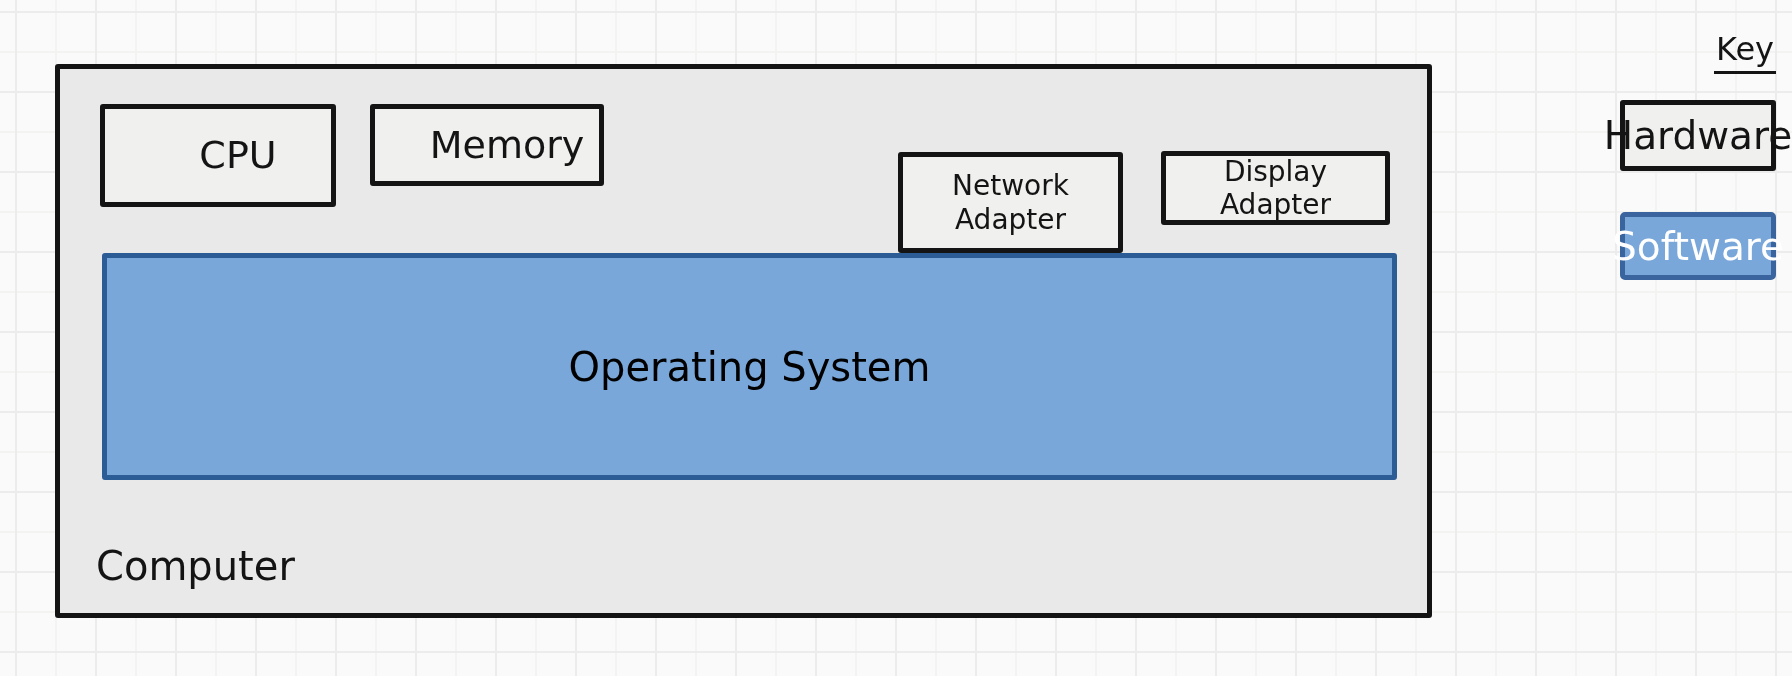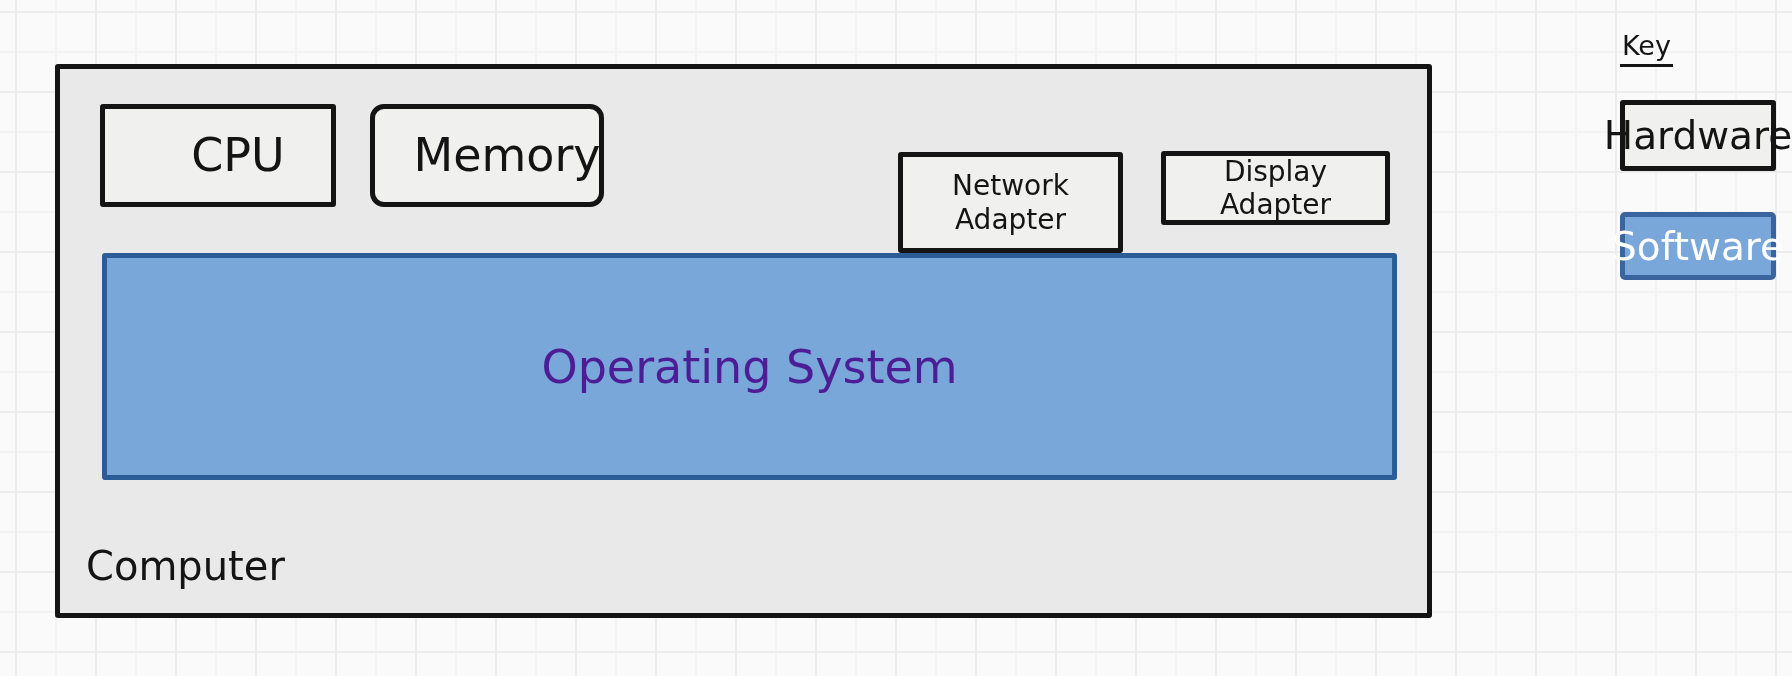"Key" .key-title { font-size: 27px -> 32px; text-align: left -> right }
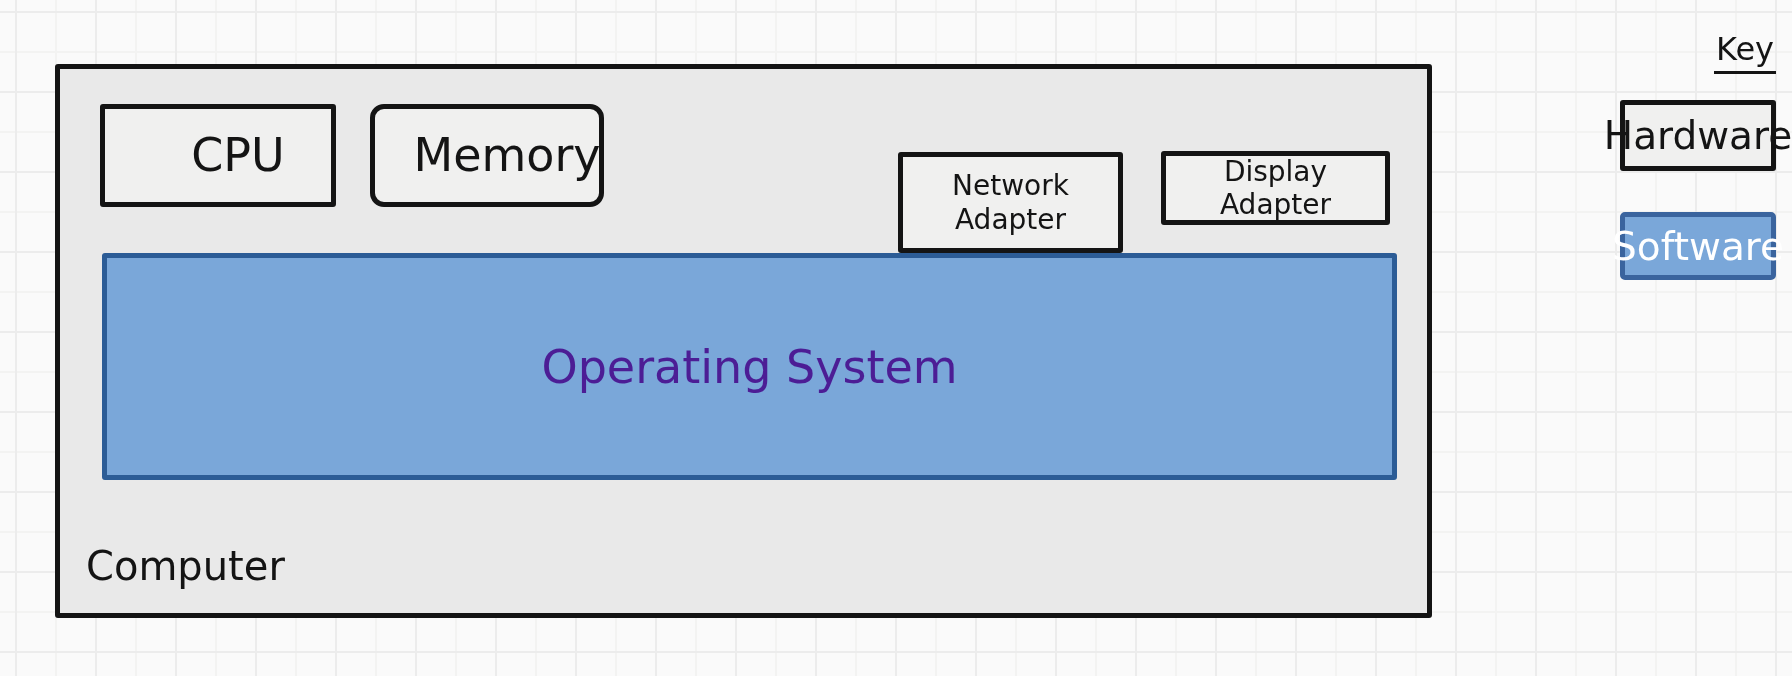"CPU" .hw-node { font-size: 46px -> 38px }
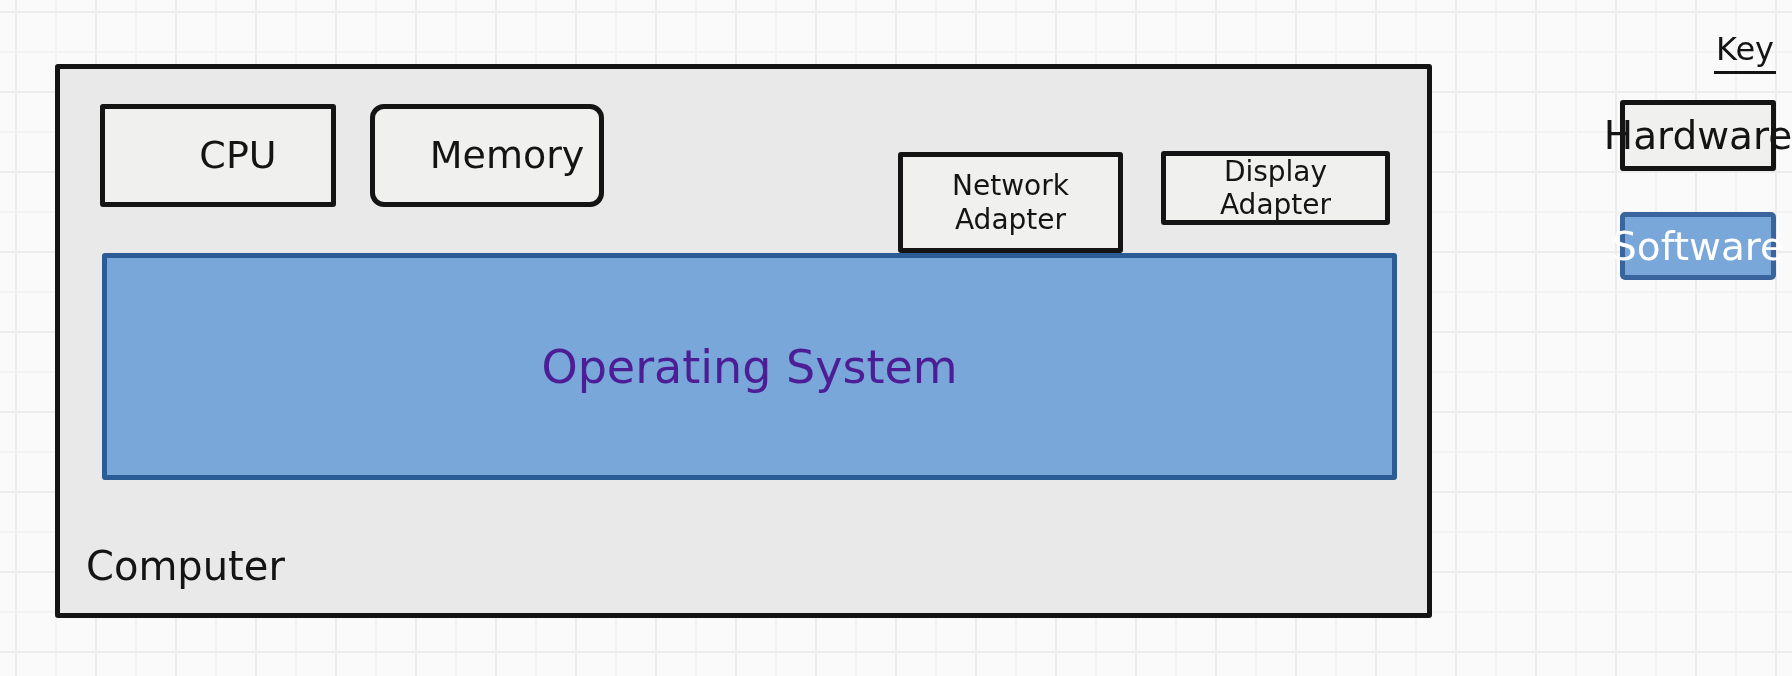"Memory" .node-memory { border-radius: 14px -> none; height: 103px -> 82px }
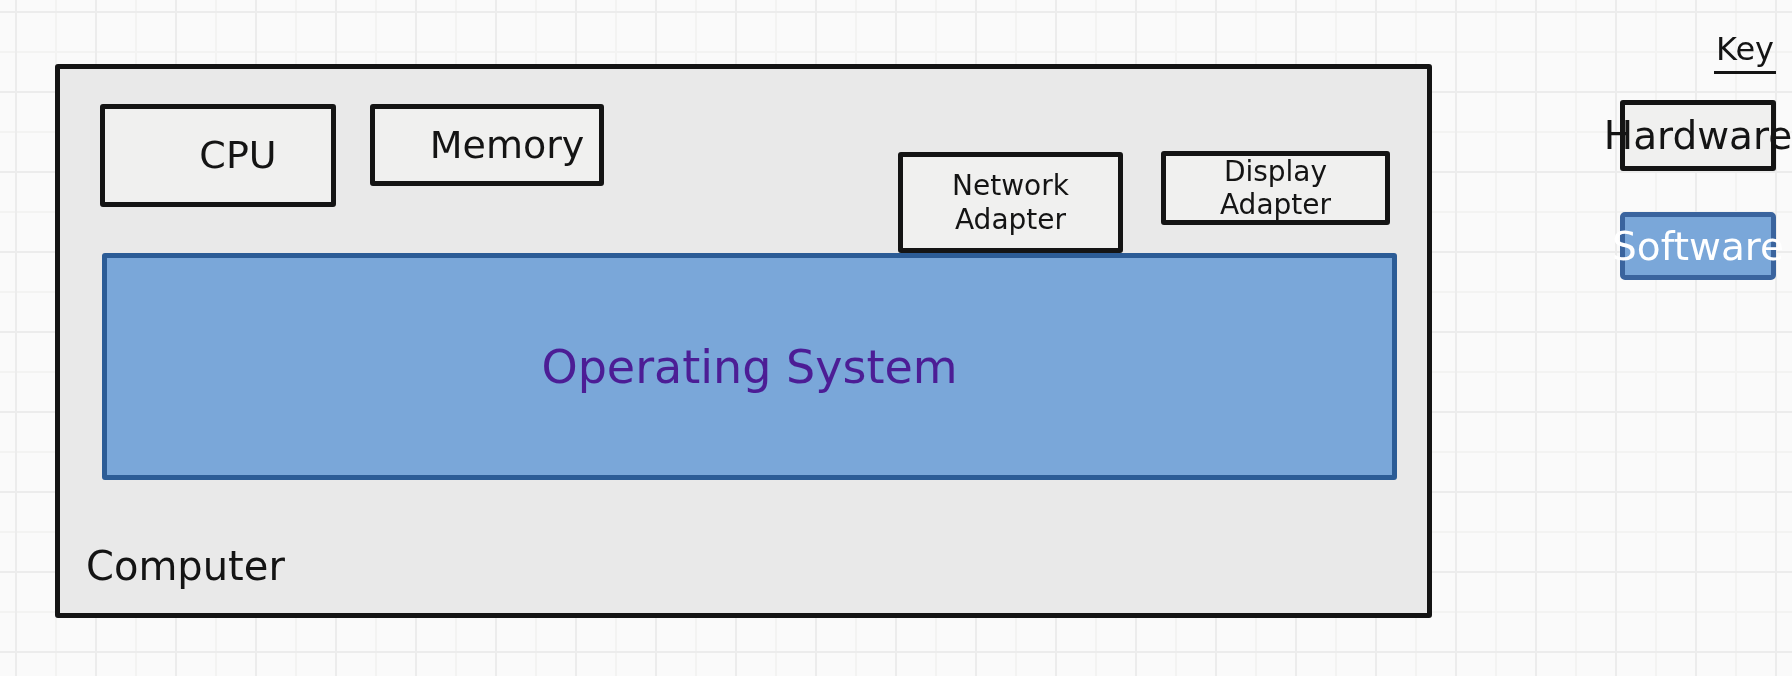"Operating System" .os-node { color: #4c1d95 -> #000000; font-size: 46px -> 40px }
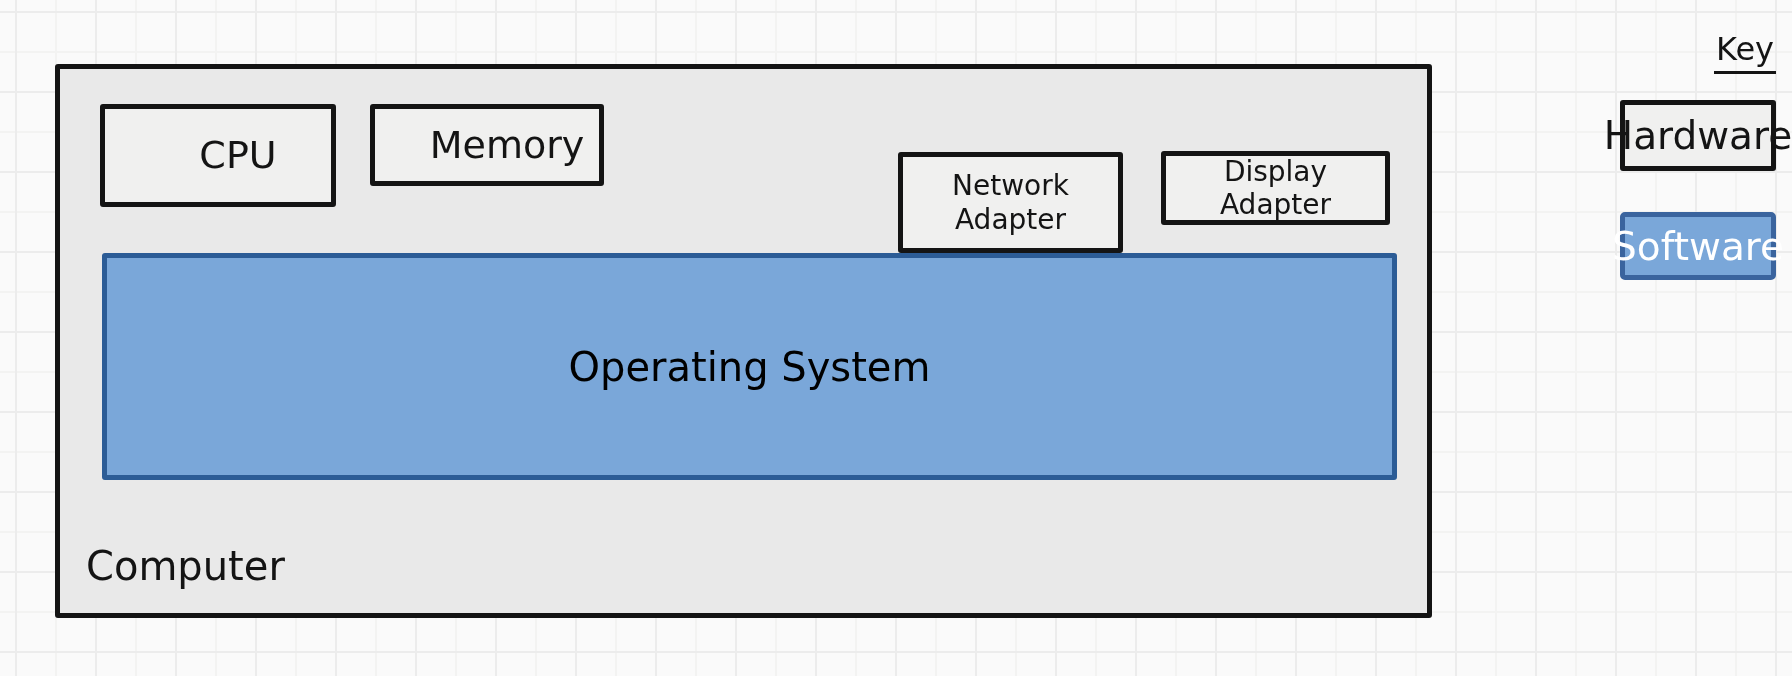"Computer" .computer-label { left: 86px -> 96px }
